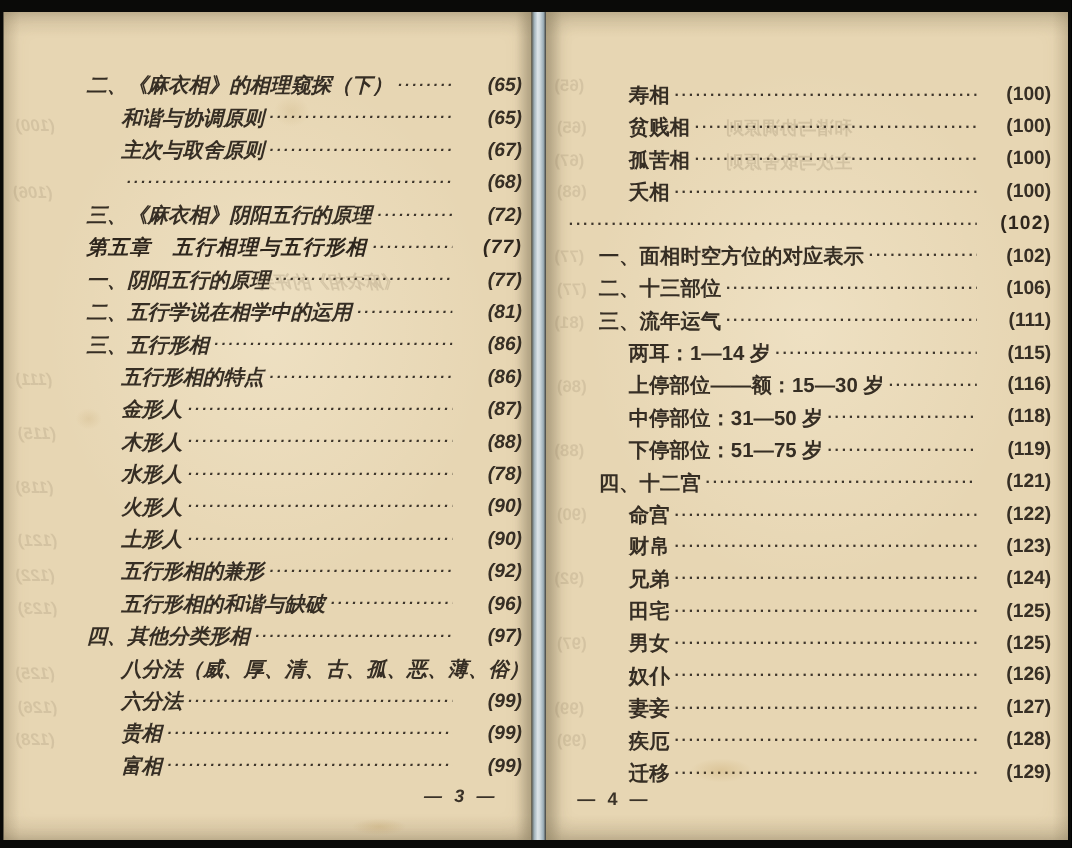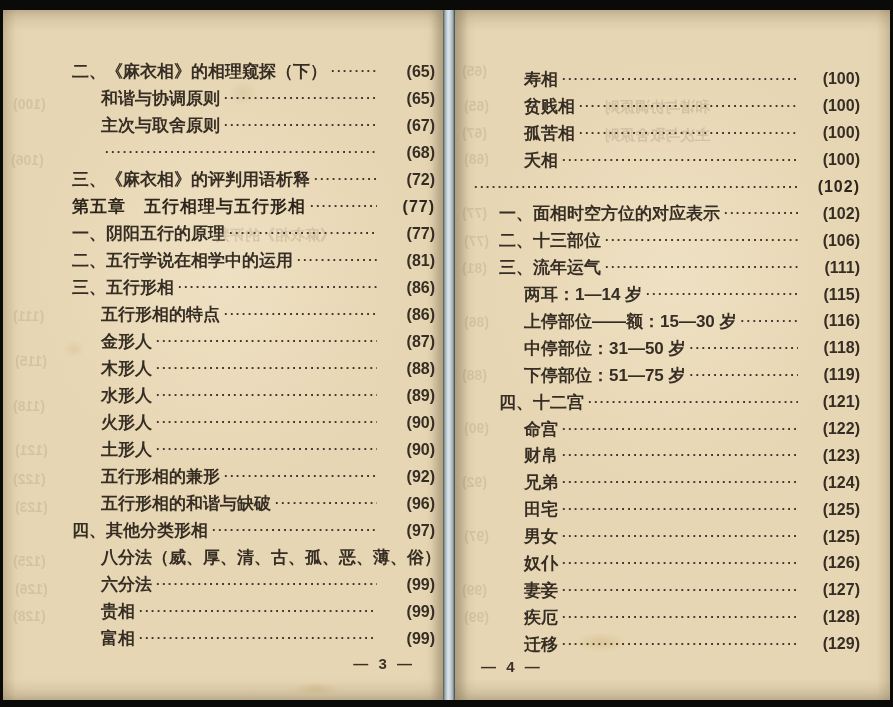"二、《麻衣相》的相理窥探（下）" .page-left { font-style: none -> italic }
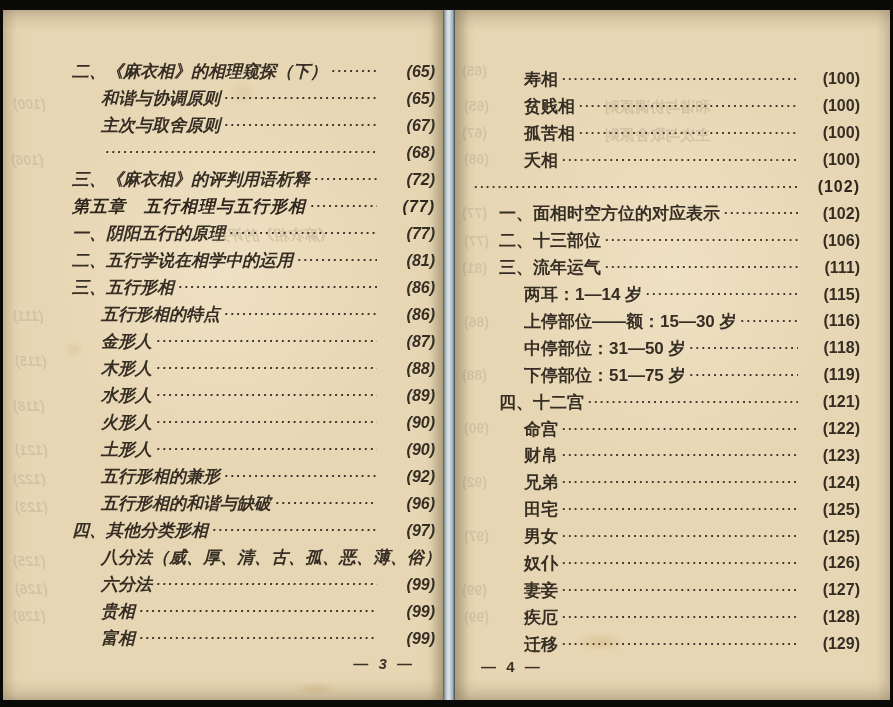"寿相" .entries-right .row { padding-right: 30px -> 14px }
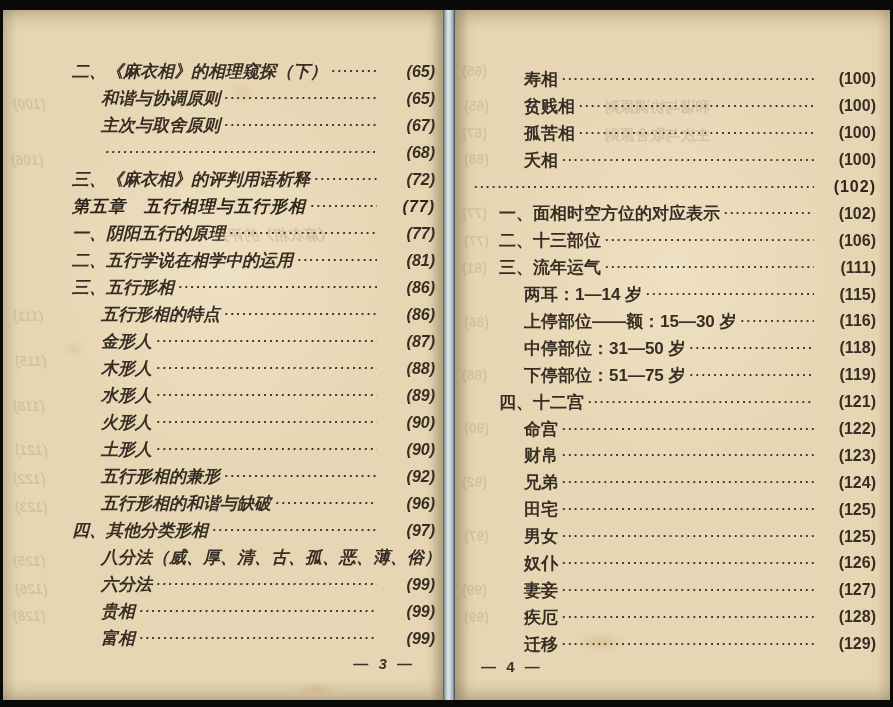"三、《麻衣相》的评判用语析释" span.t { text: 的评判用语析释 -> 阴阳五行的原理 }
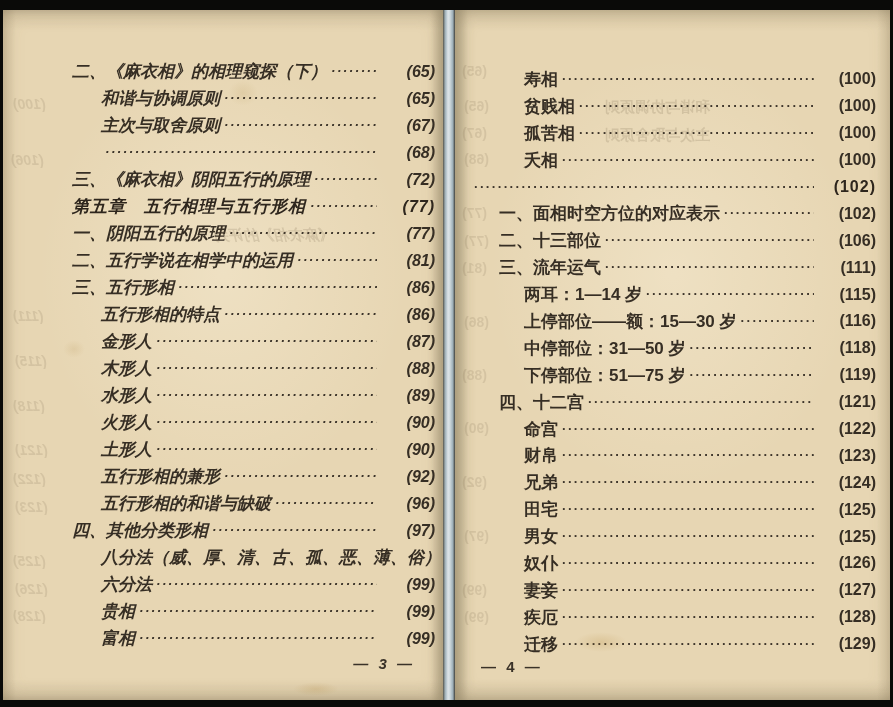"(89)" span.pg { text: 89 -> 78 }
